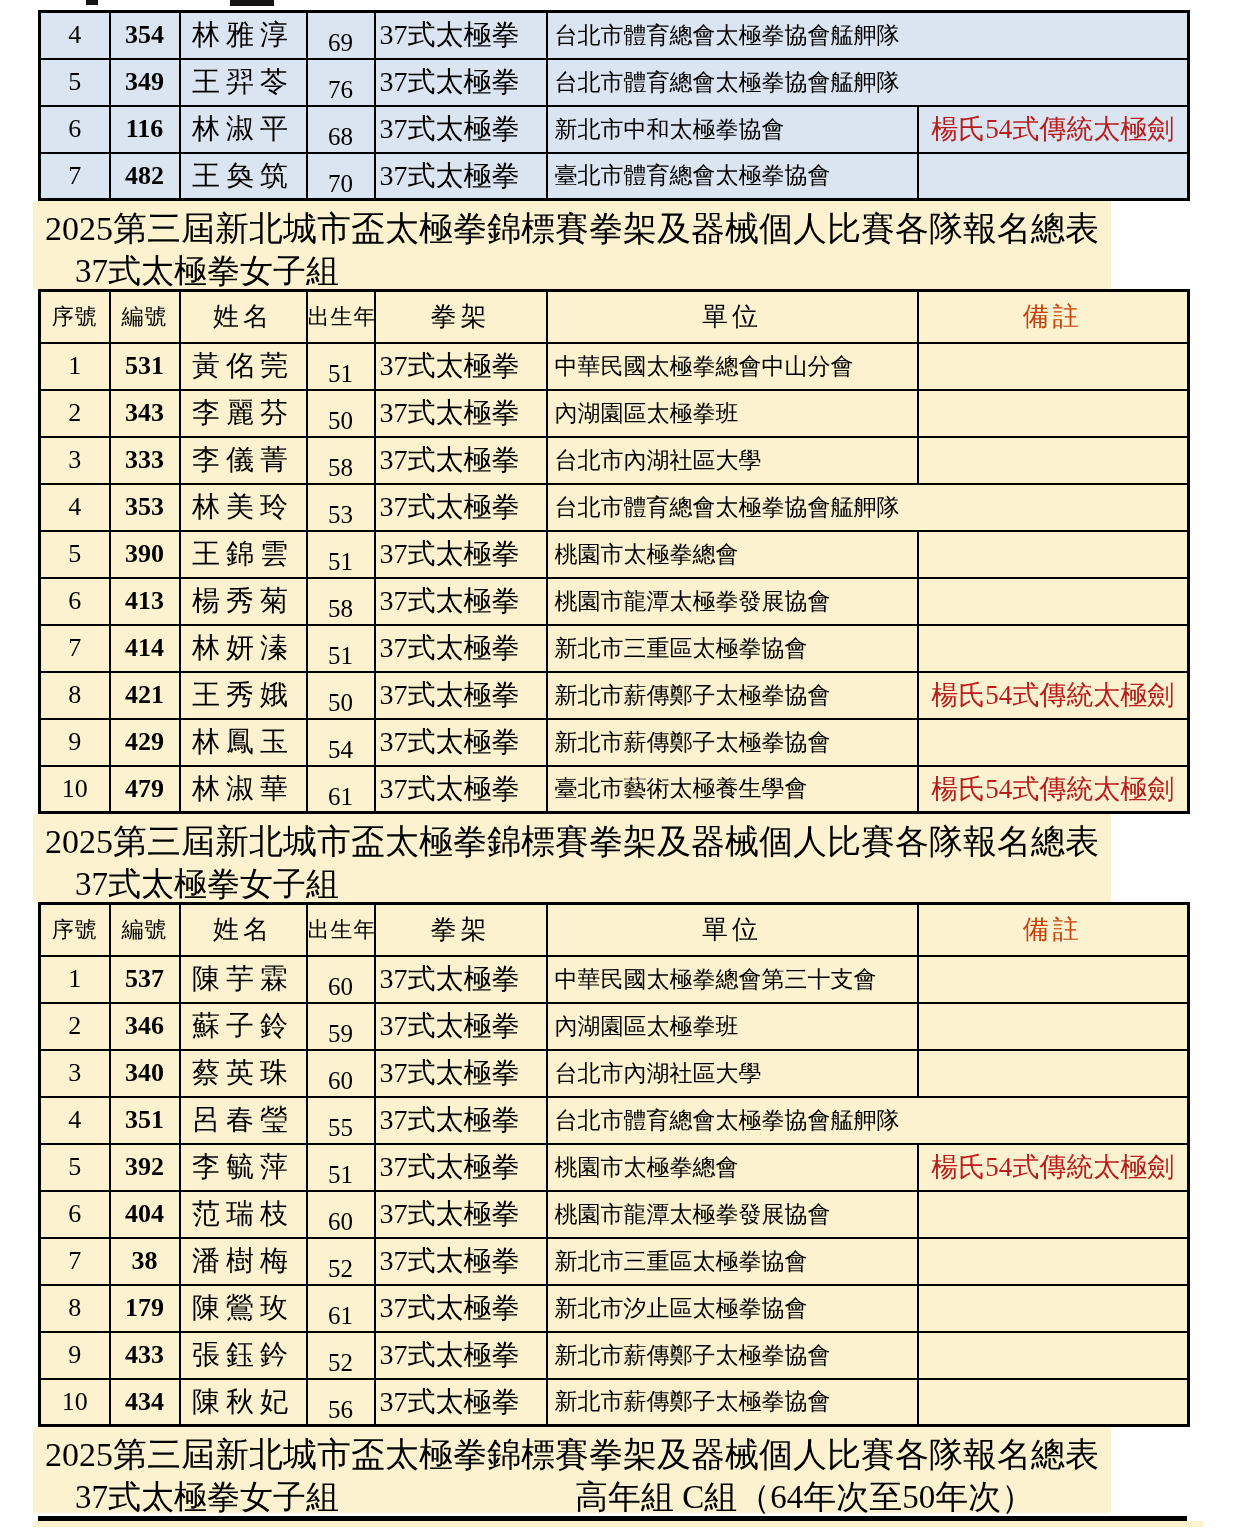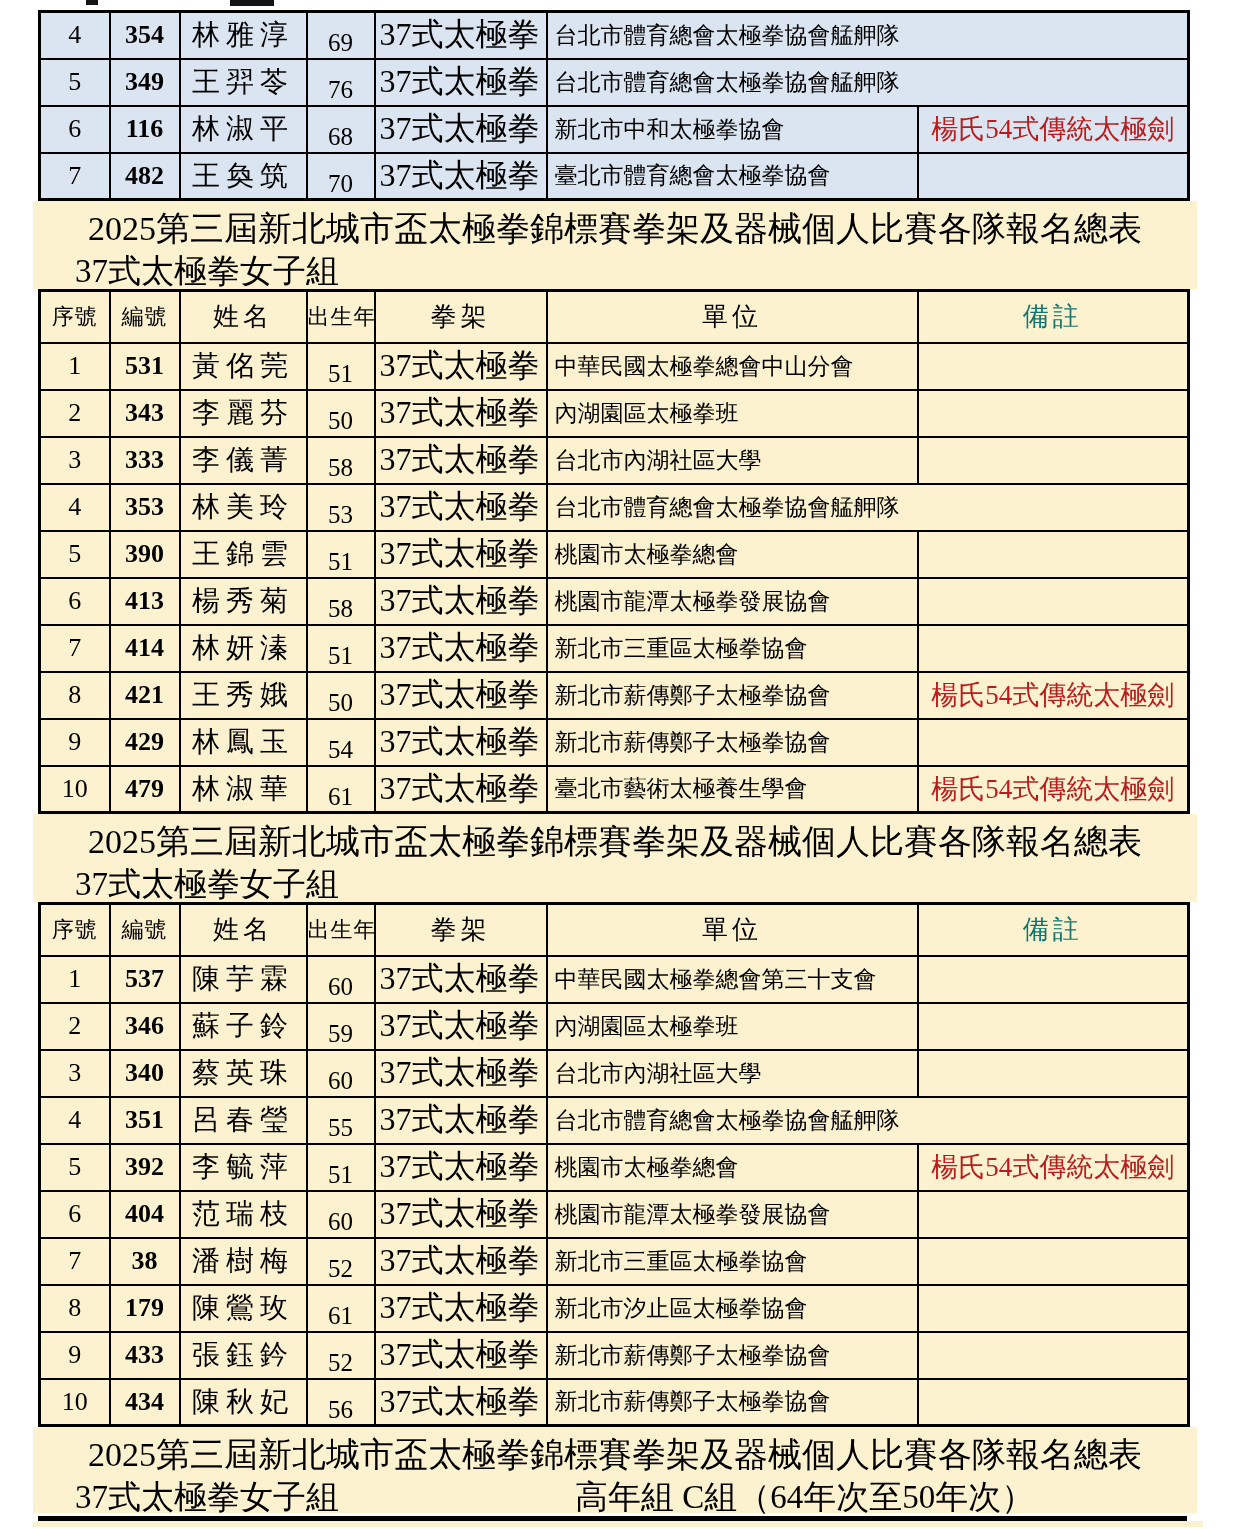"37式太極拳" .c-form { font-size: 32px -> 28px }
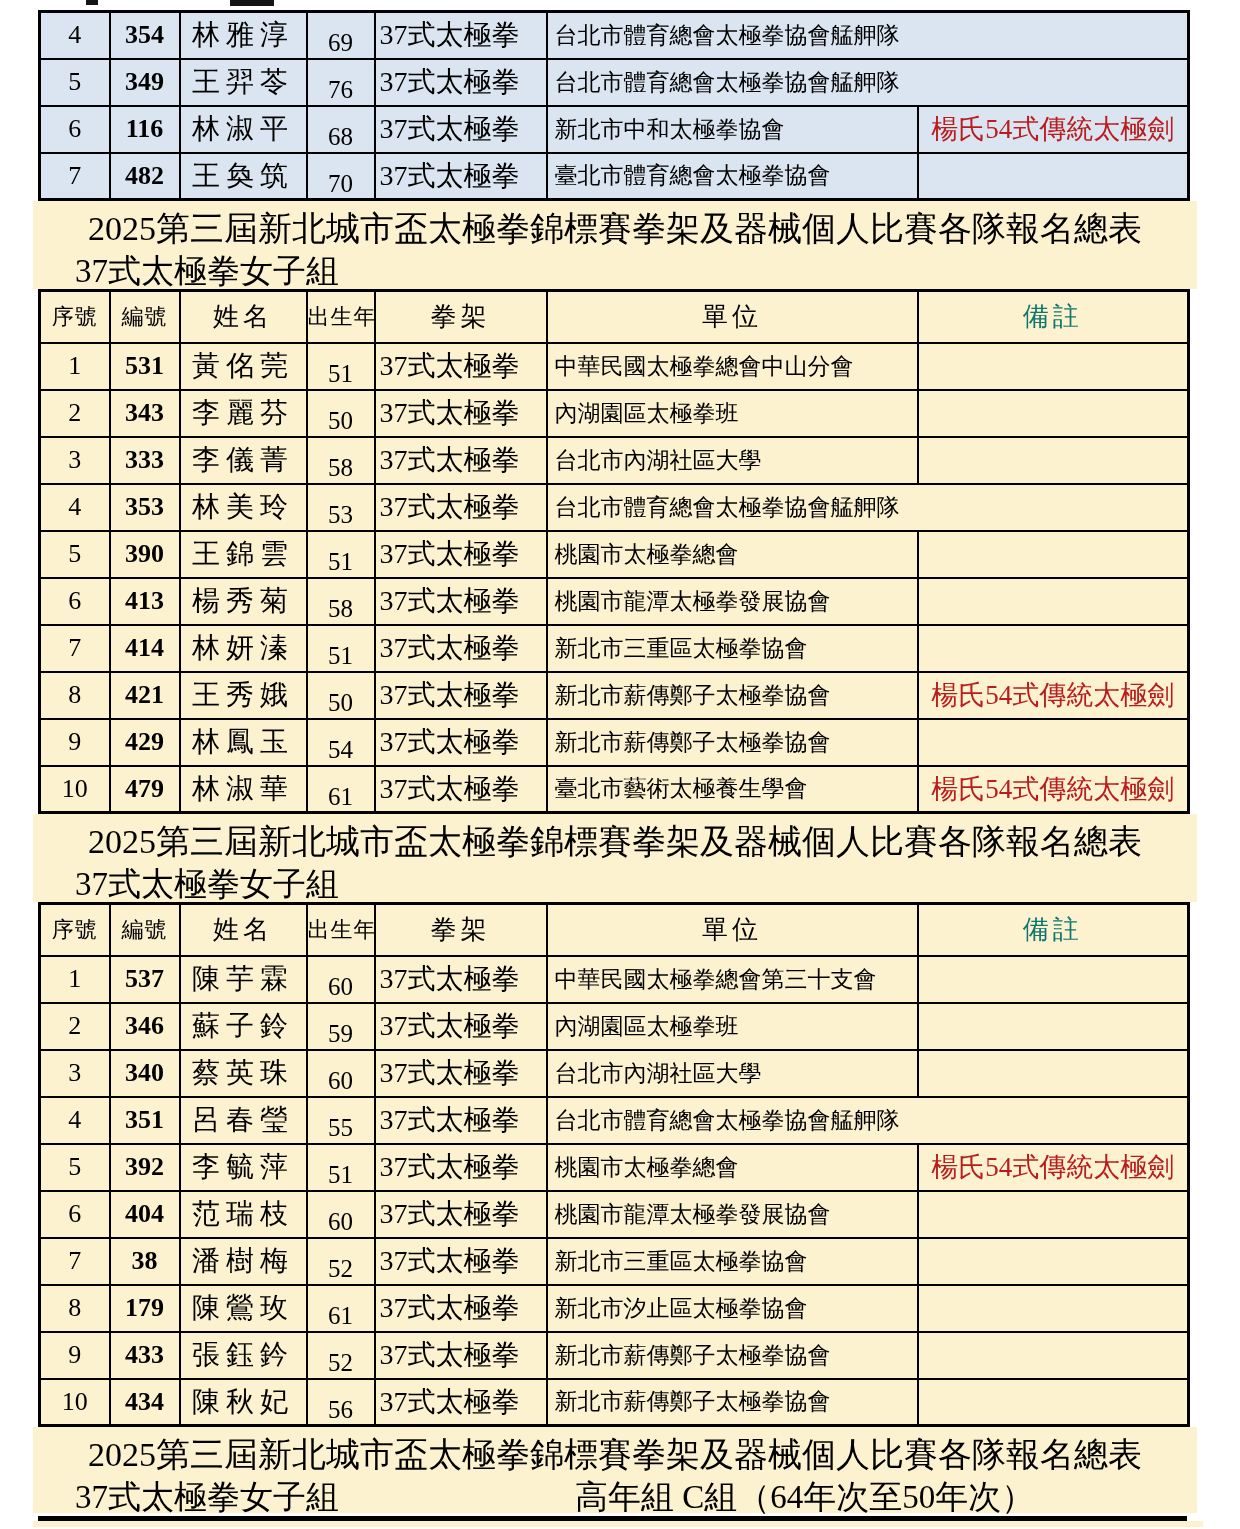"2025第三屆新北城市盃太極拳錦標賽拳架及器械個人比賽各隊報名總表" .band { width: 1164px -> 1078px }
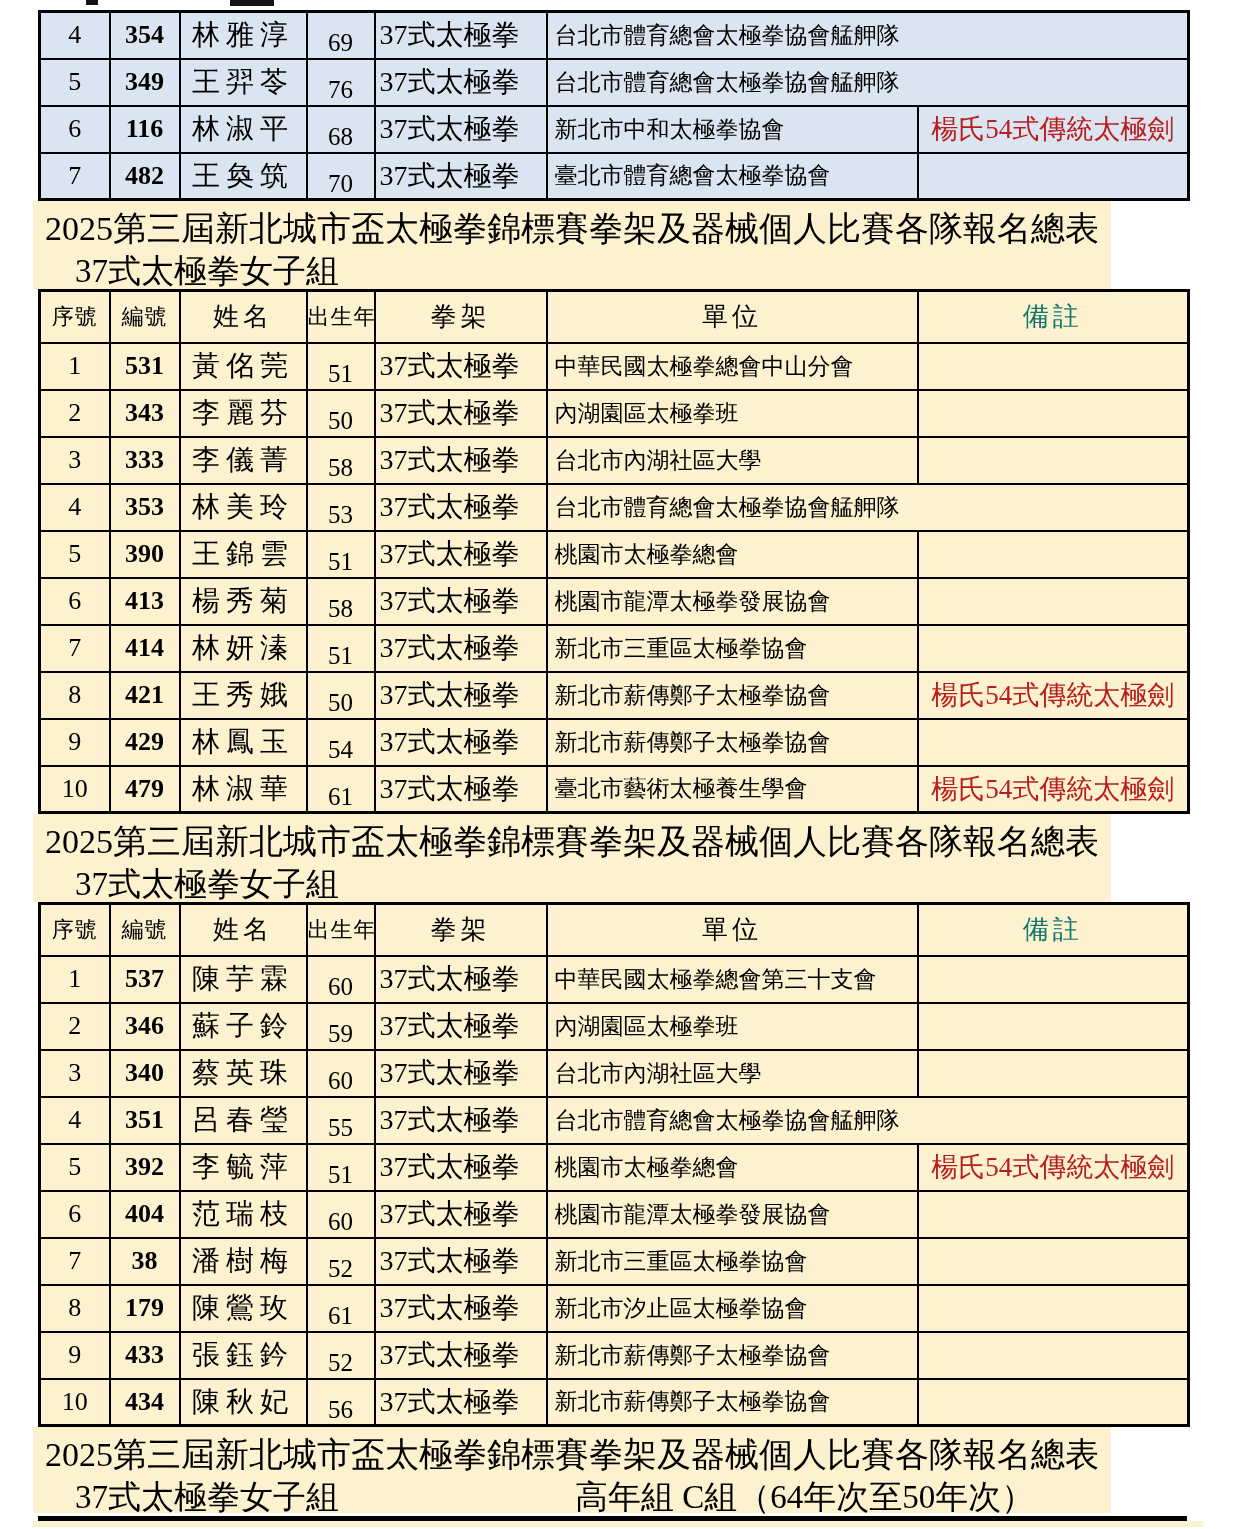"備註" th.th-remark { color: #0f766e -> #c2410c }
